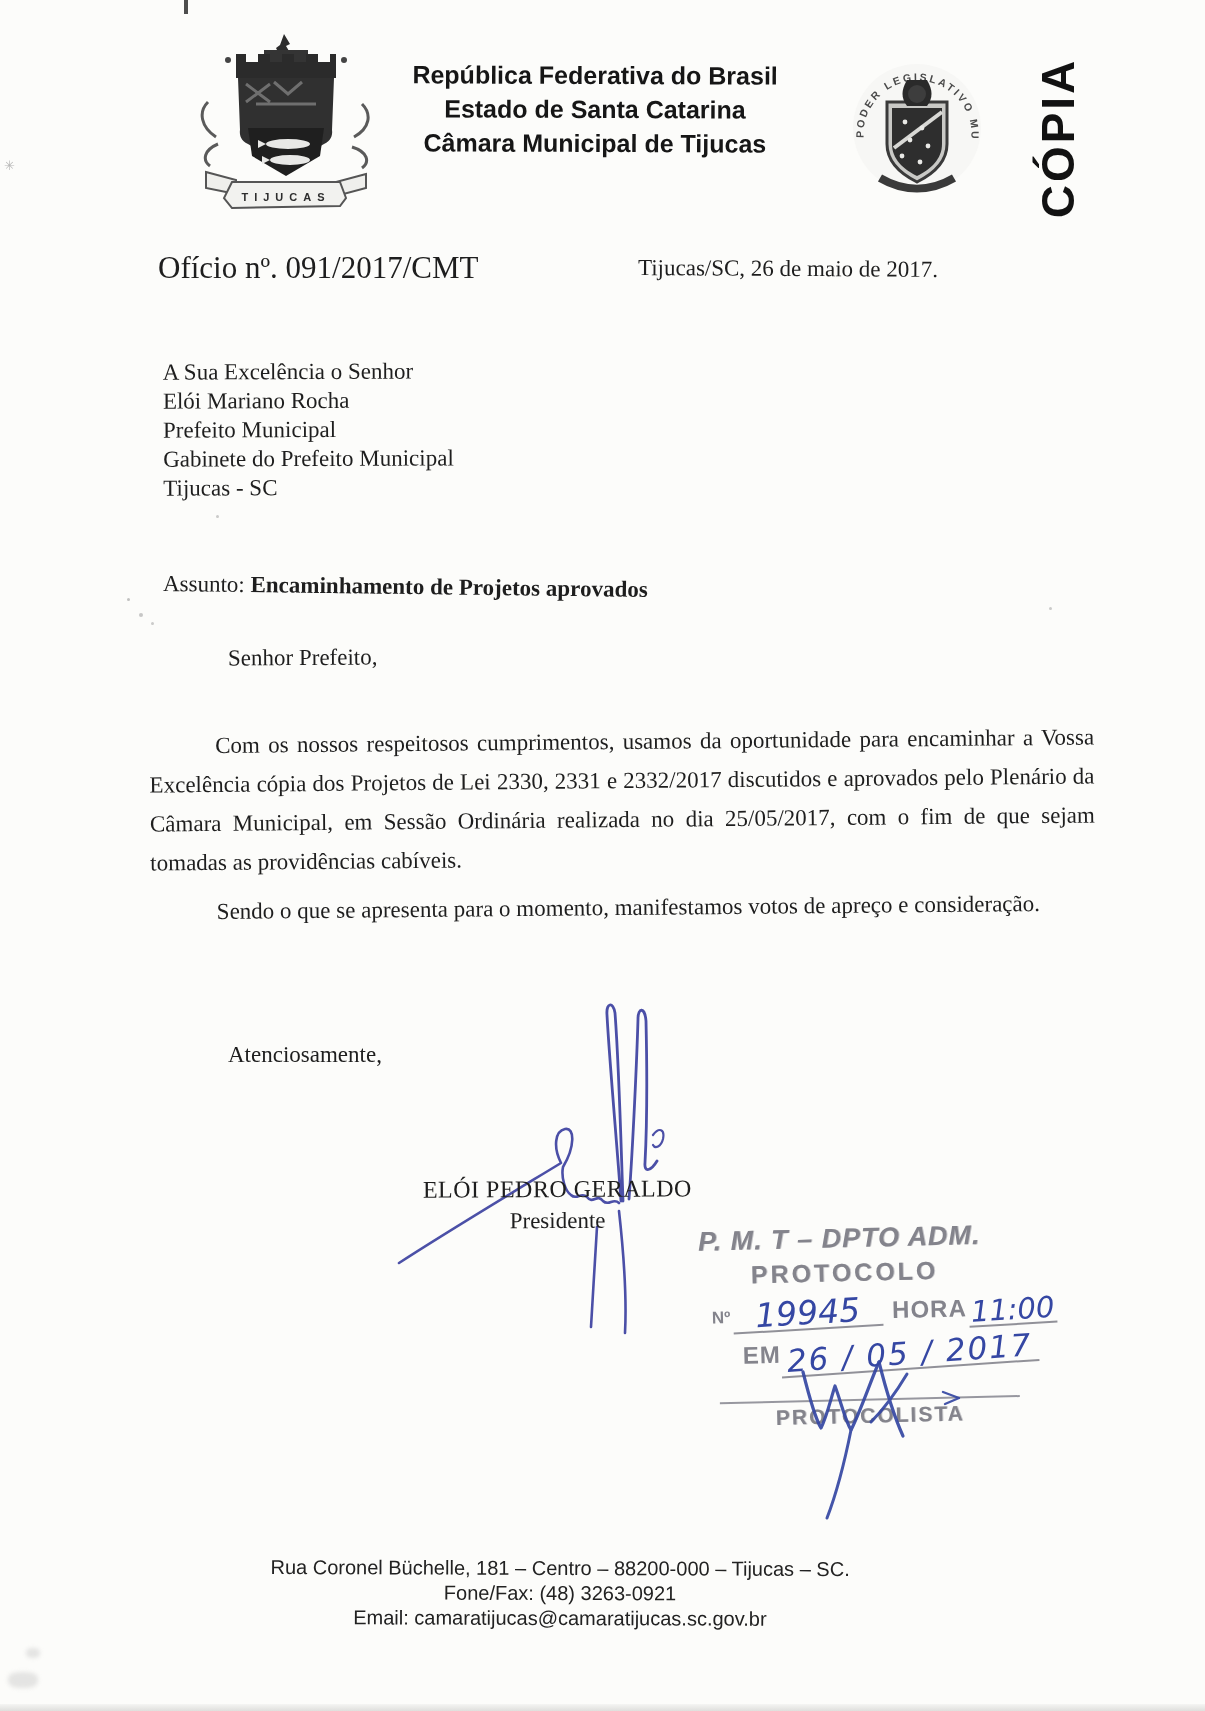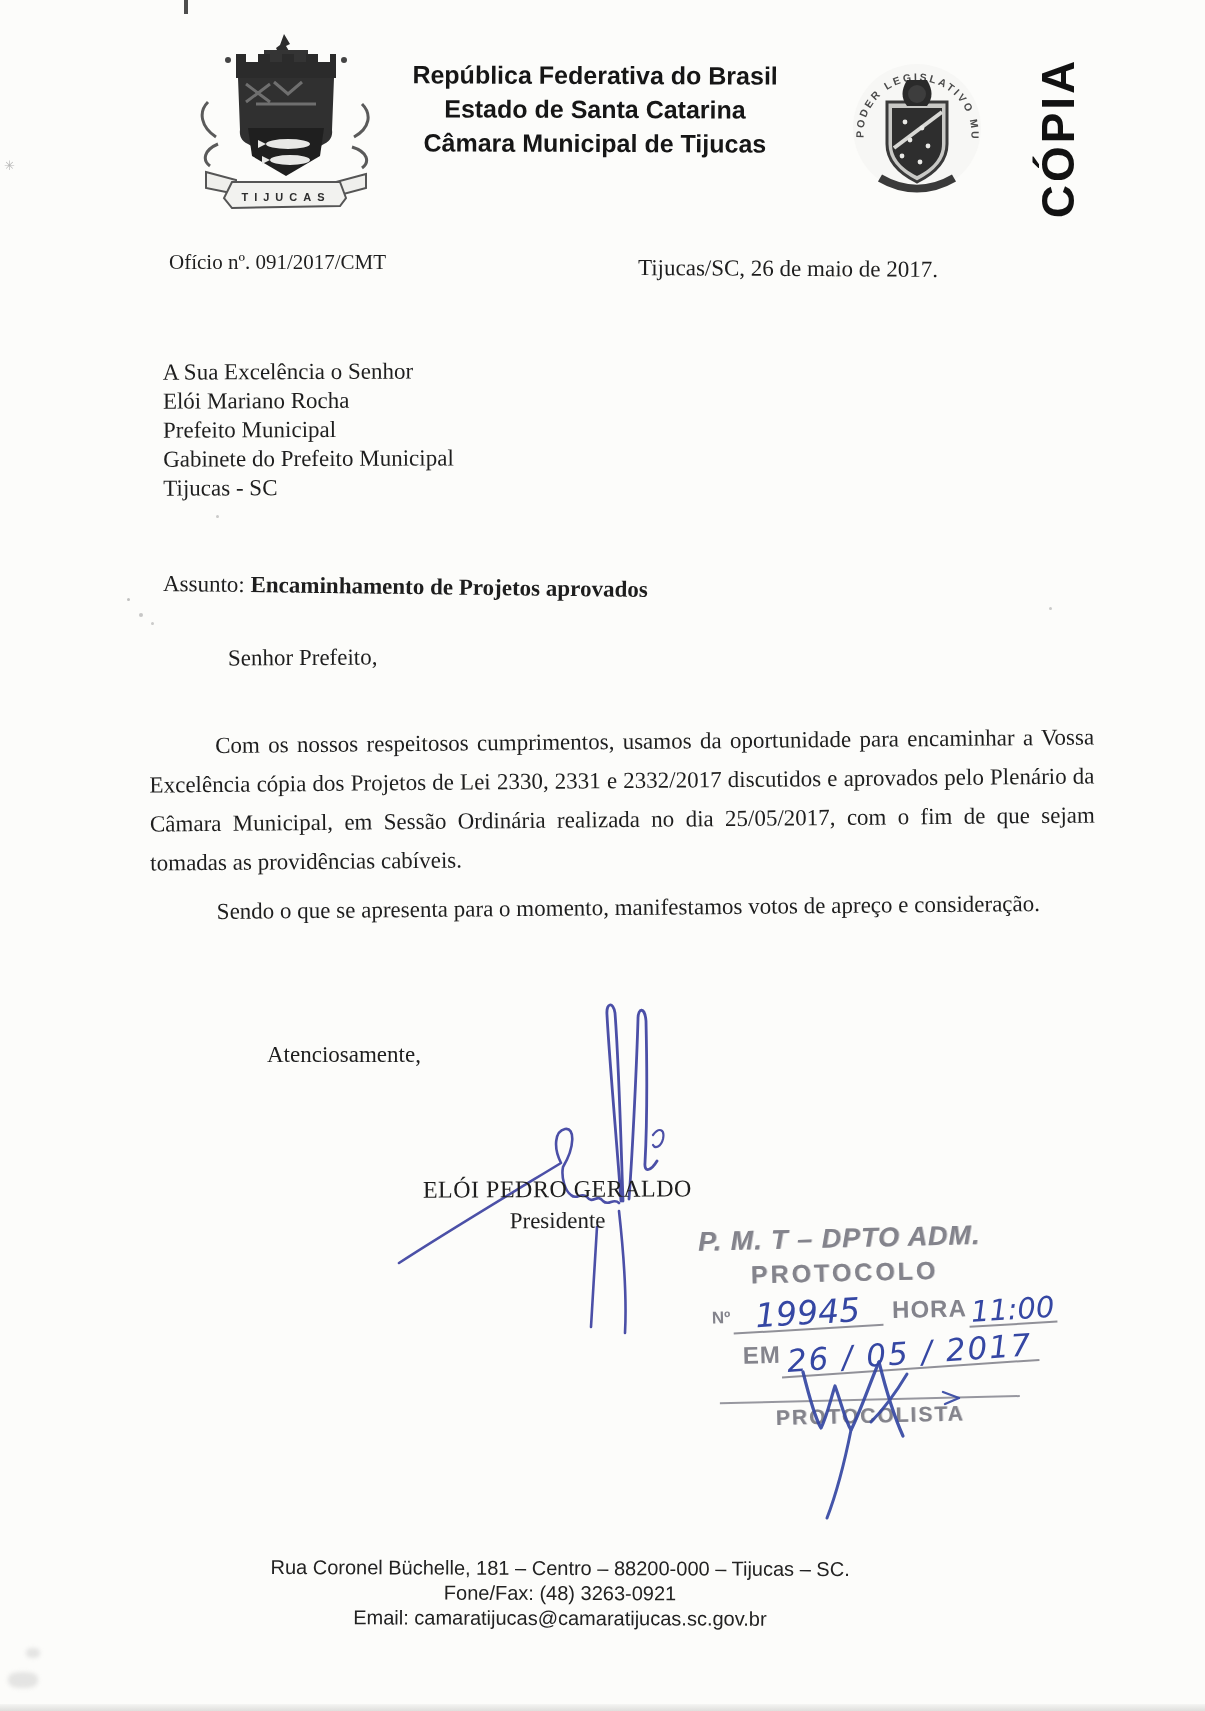"Ofício nº. 091/2017/CMT" .oficio { font-size: 21px -> 31px; left: 169px -> 158px }
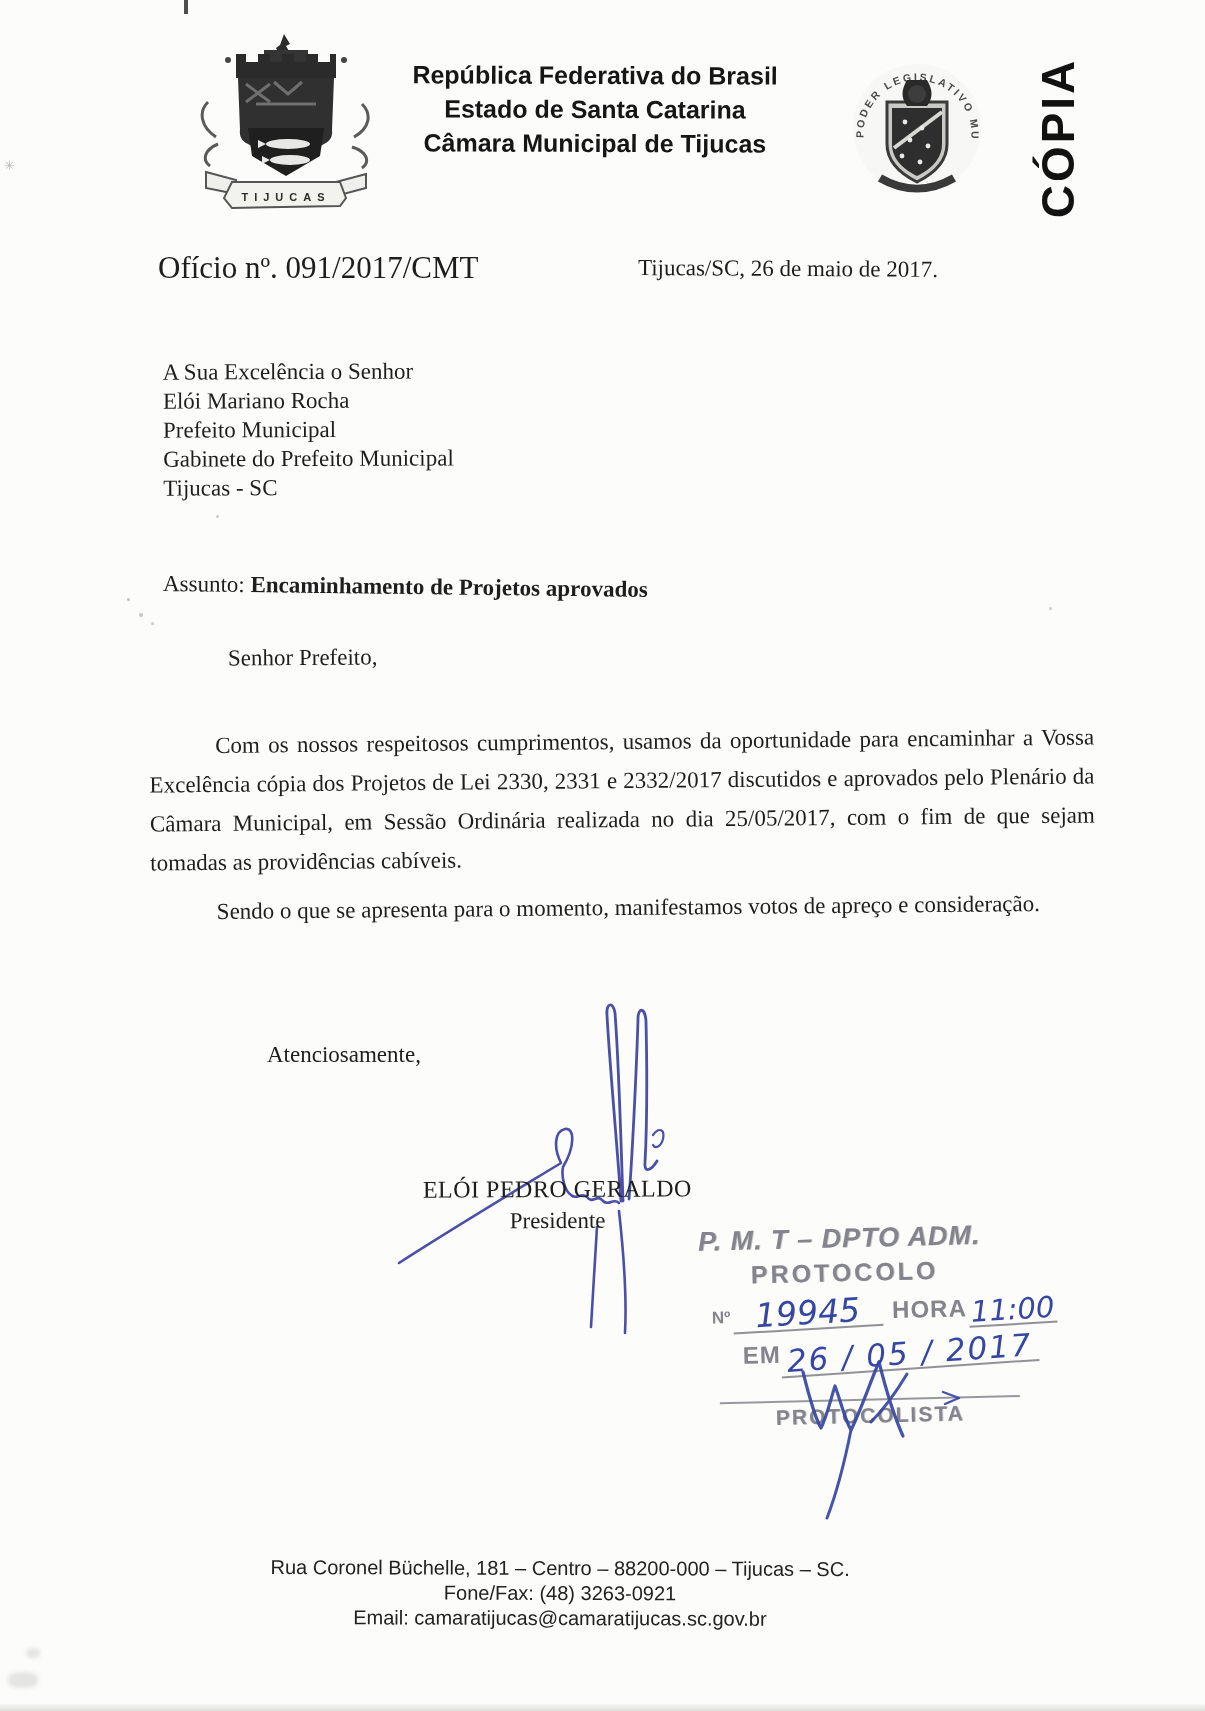"Atenciosamente," .closing { margin-left: 39px -> none }
